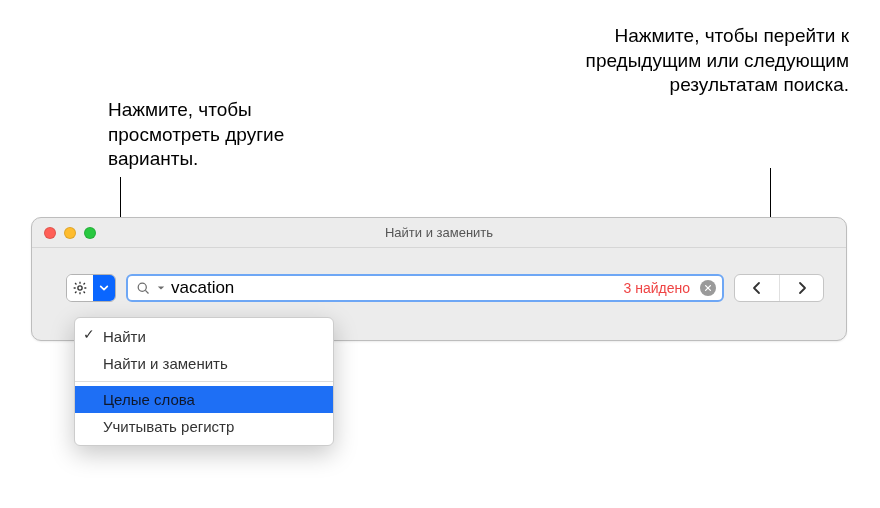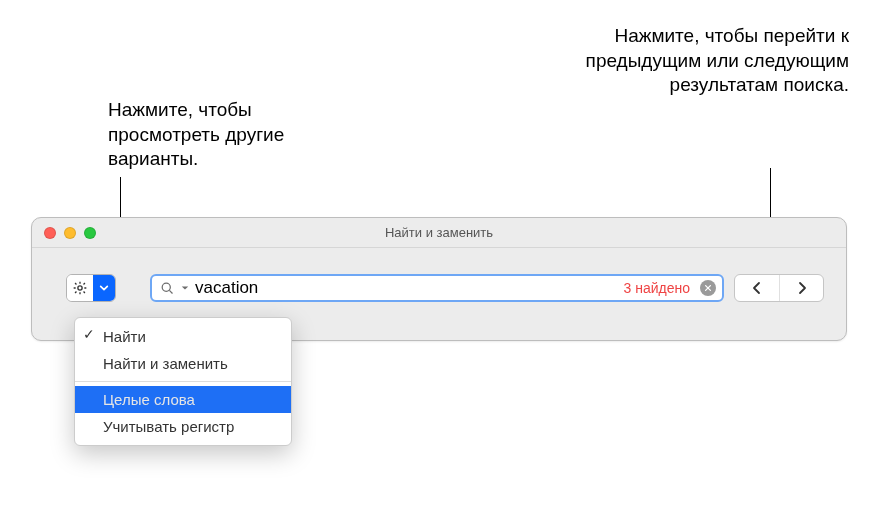"vacation" .search-wrap { margin-left: 24px -> none }
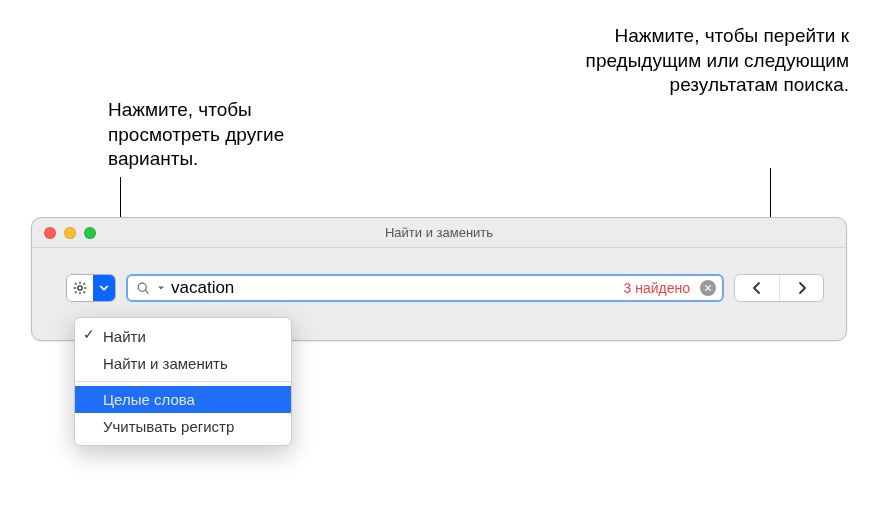"Найти" .dropdown { width: 218px -> 260px }
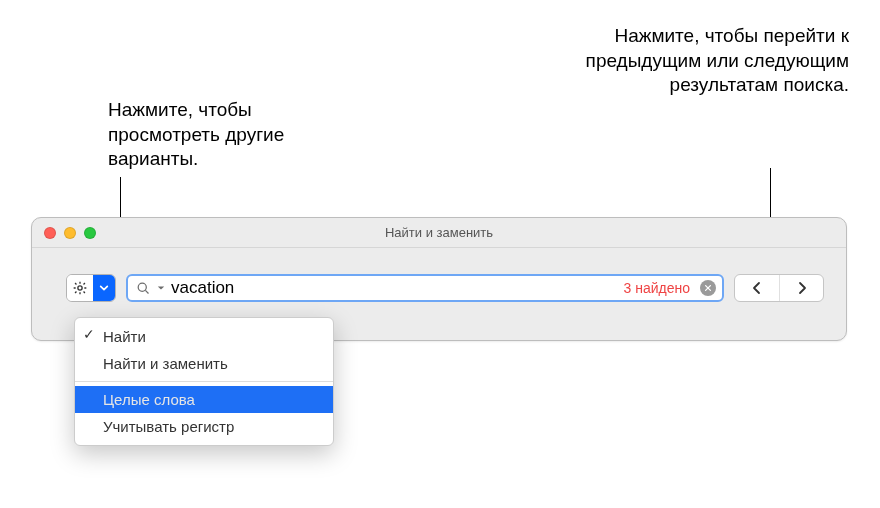"Целые слова" .dropdown .item.highlight { color: #e5e5e5 -> #0f172a }
